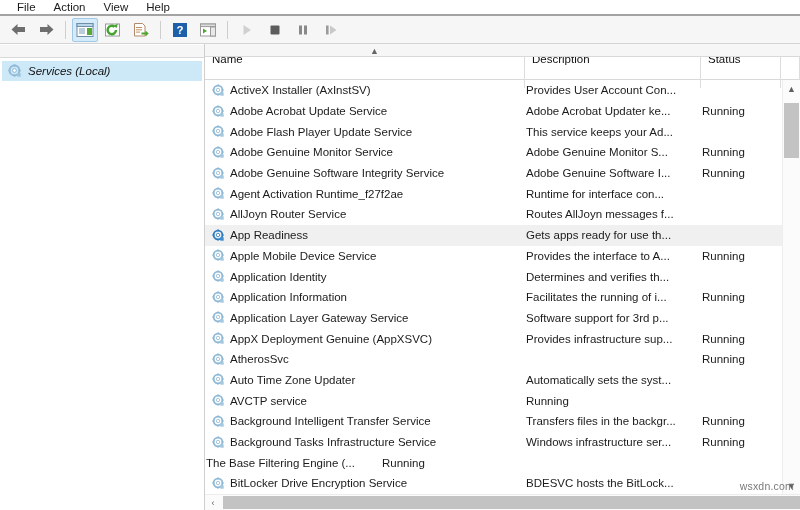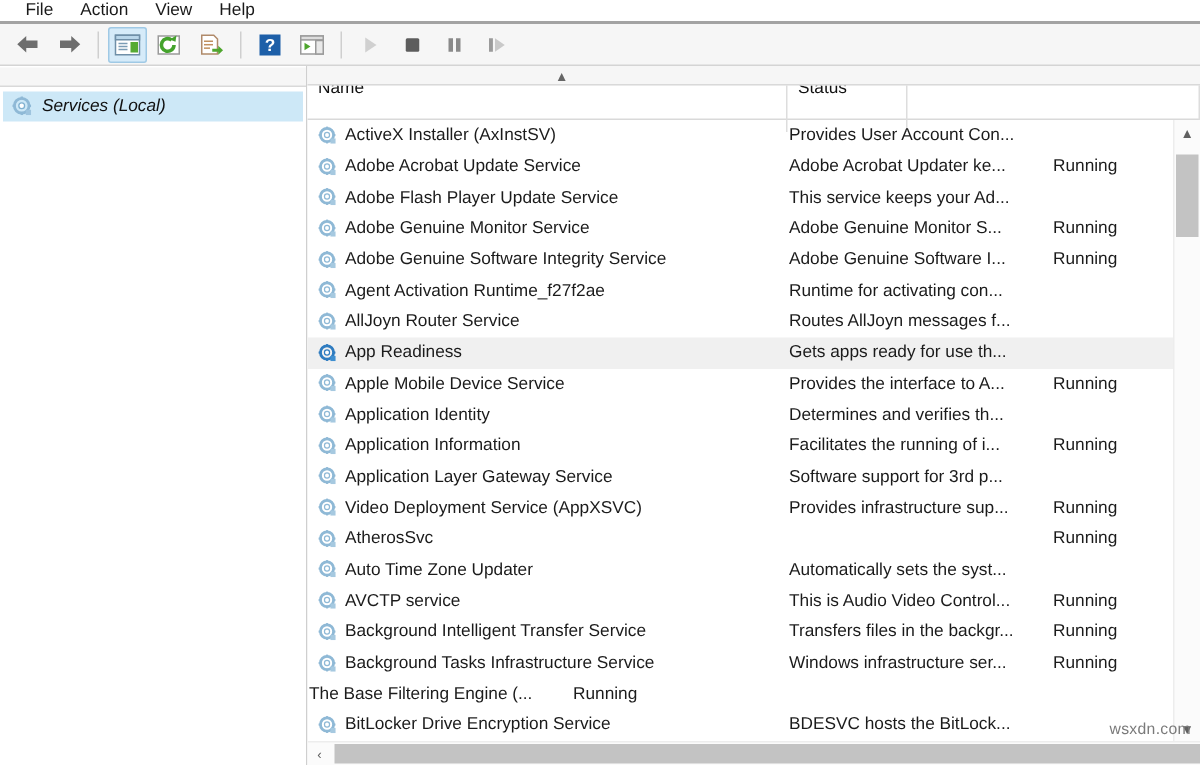"Description" div.ch { html: none -> <div>Description</div> }
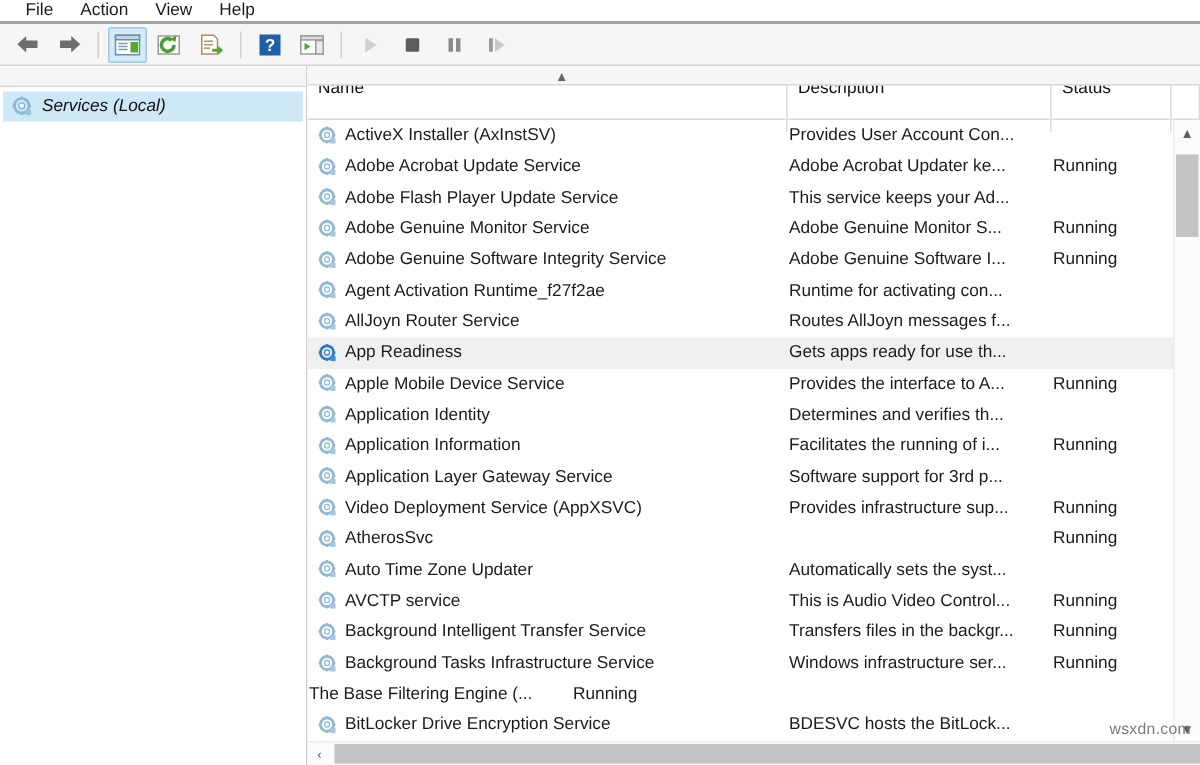"Runtime for activating con..." div.cell-desc { text: activating -> interface }
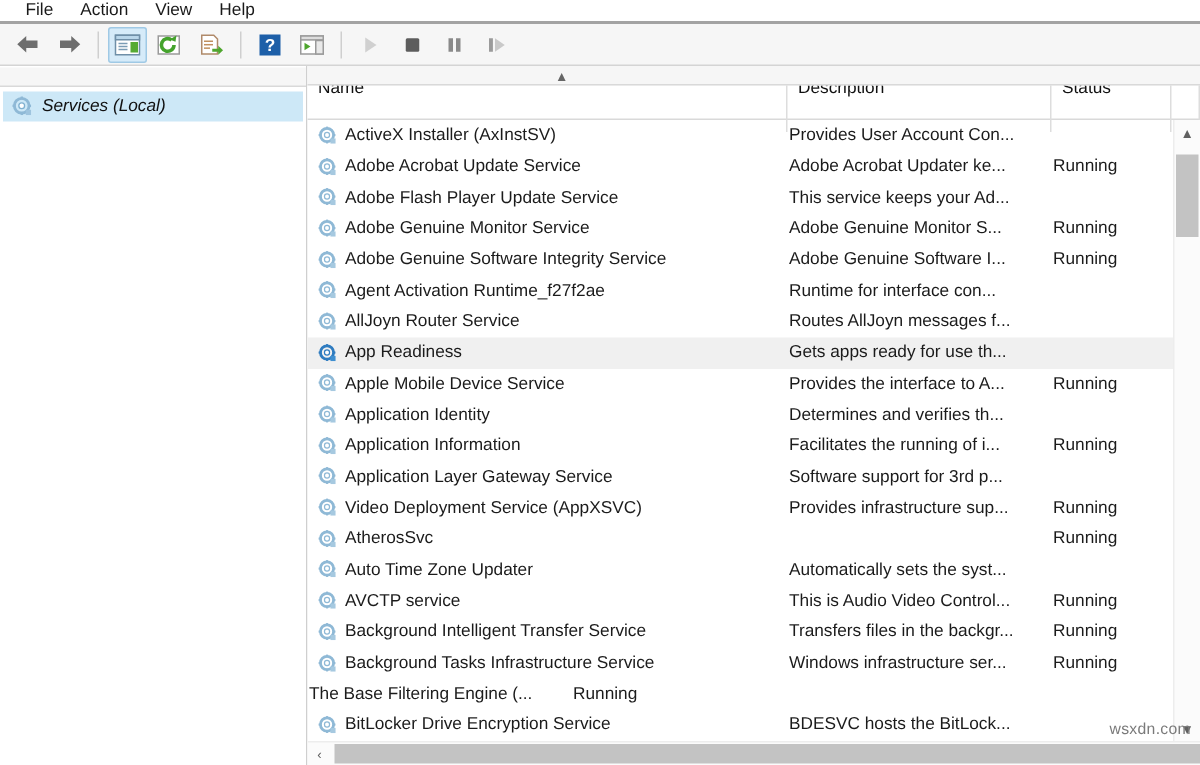"Video Deployment Service (AppXSVC)" span { text: Video Deployment Service -> AppX Deployment Genuine }
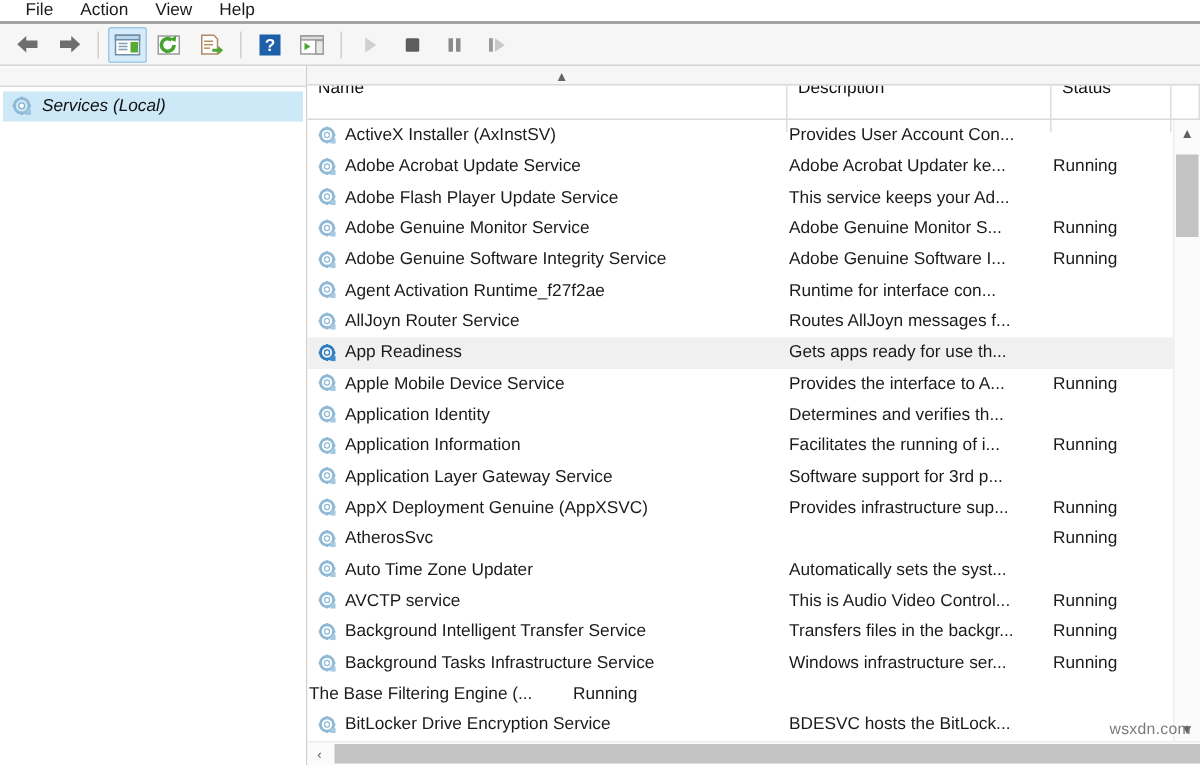"This is Audio Video Control..." div.cell-desc { html: <div>This is Audio Video Control...</div> -> none }
